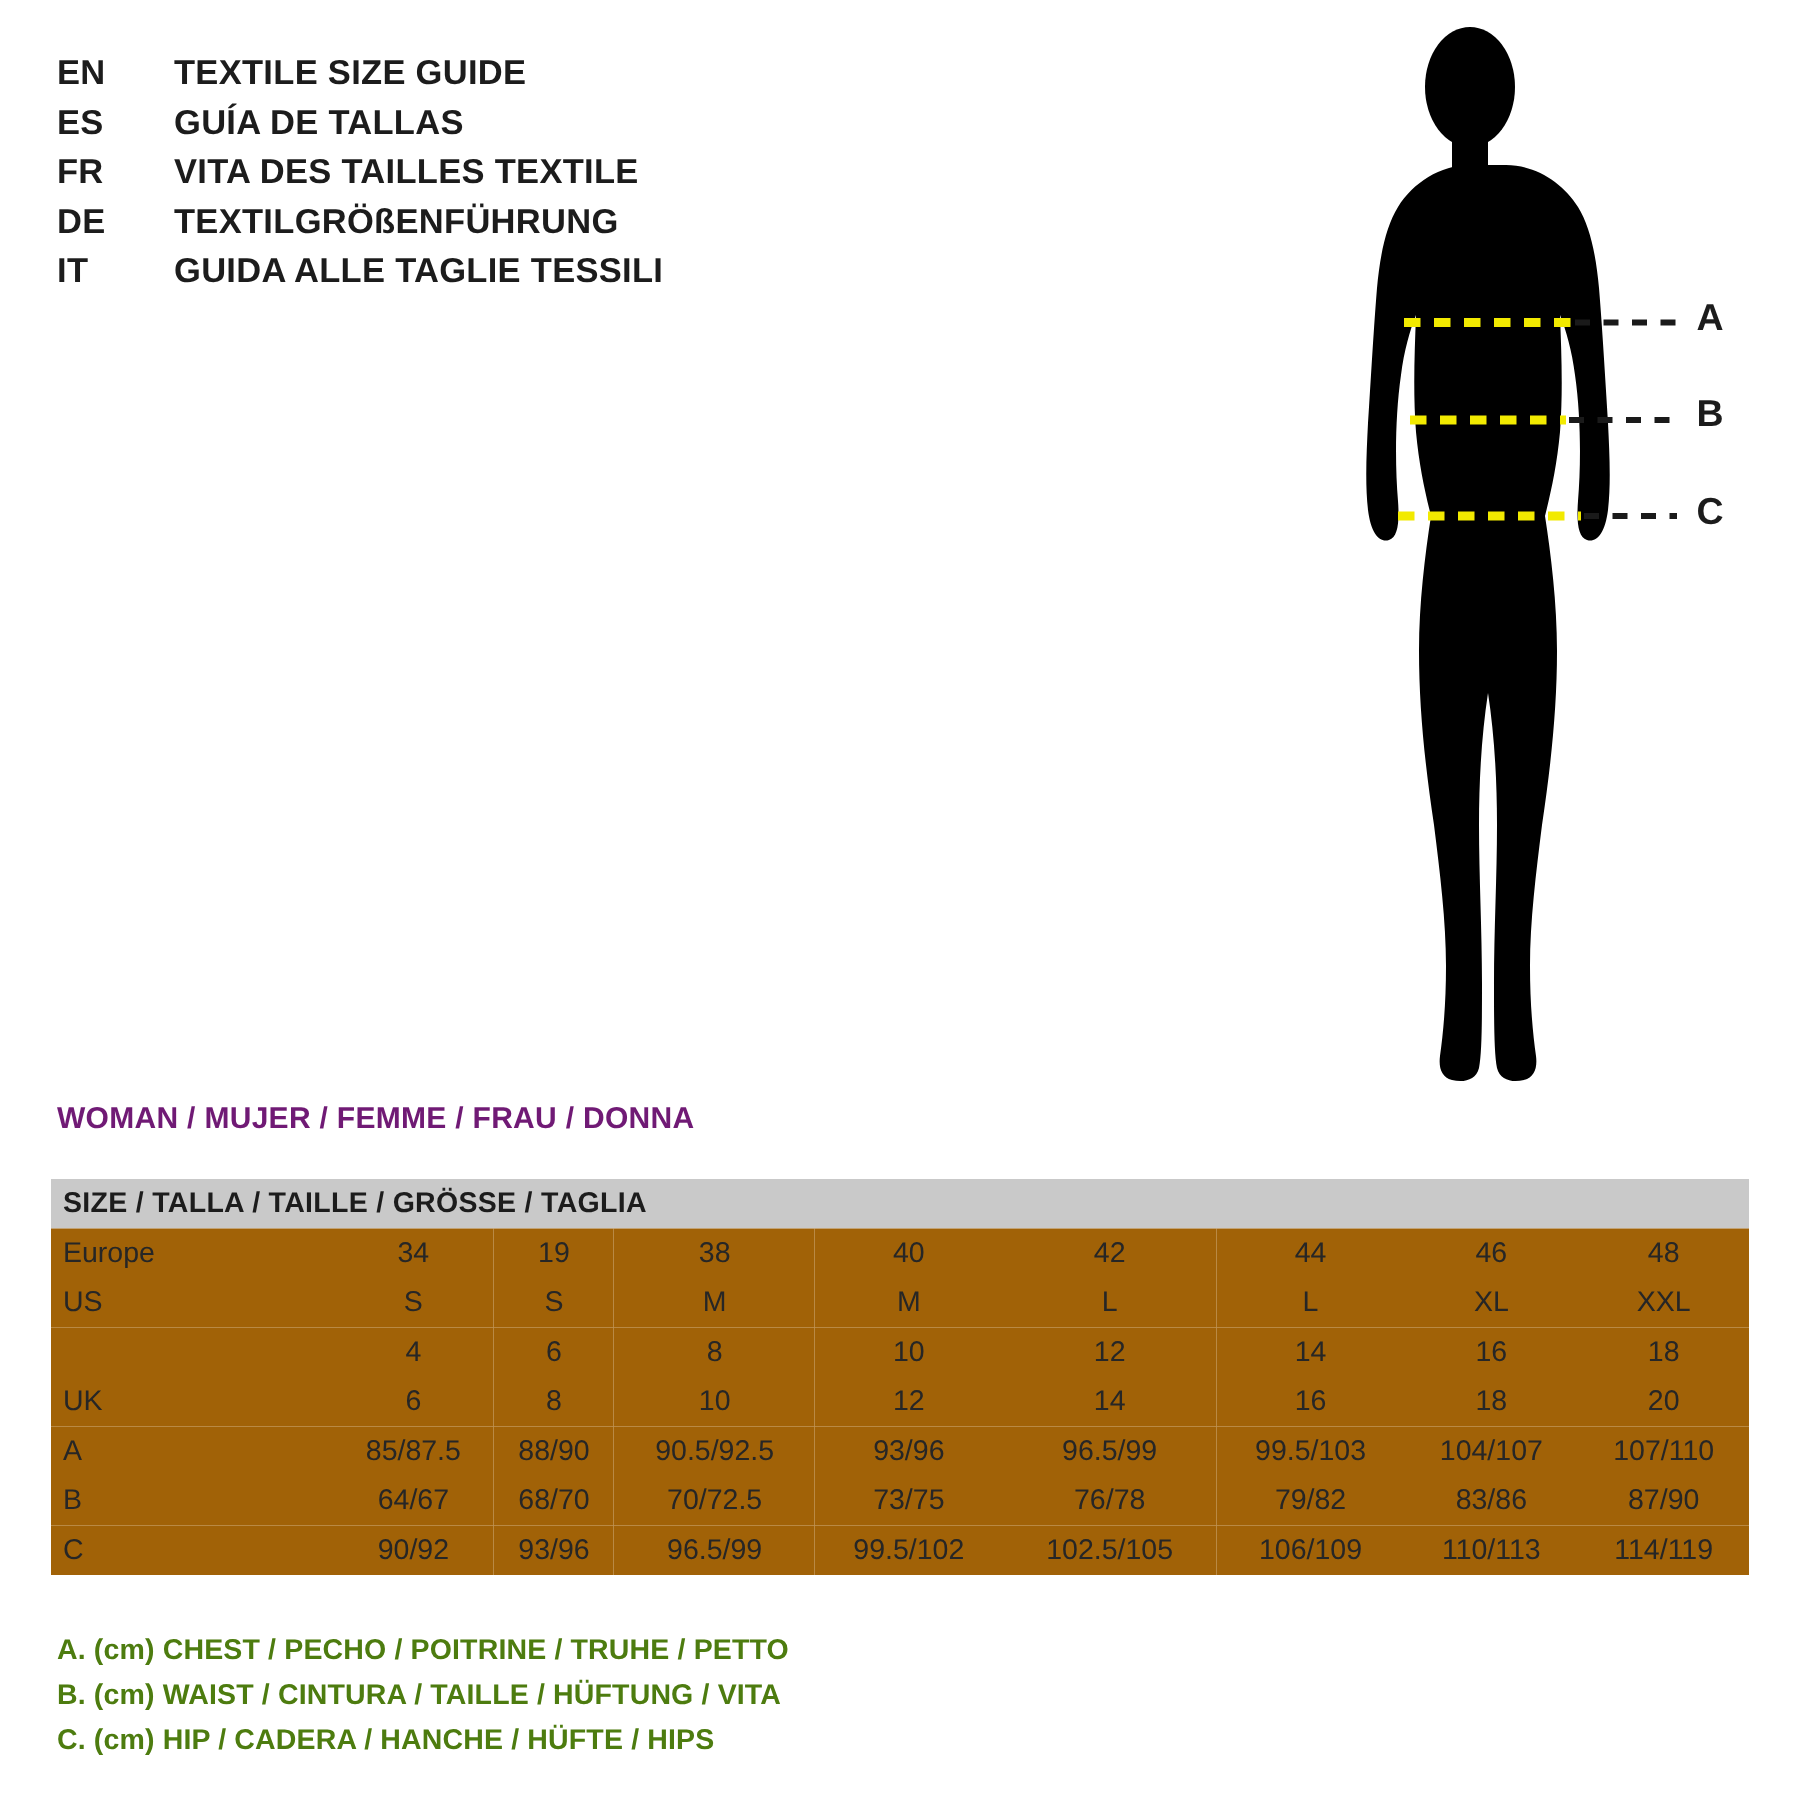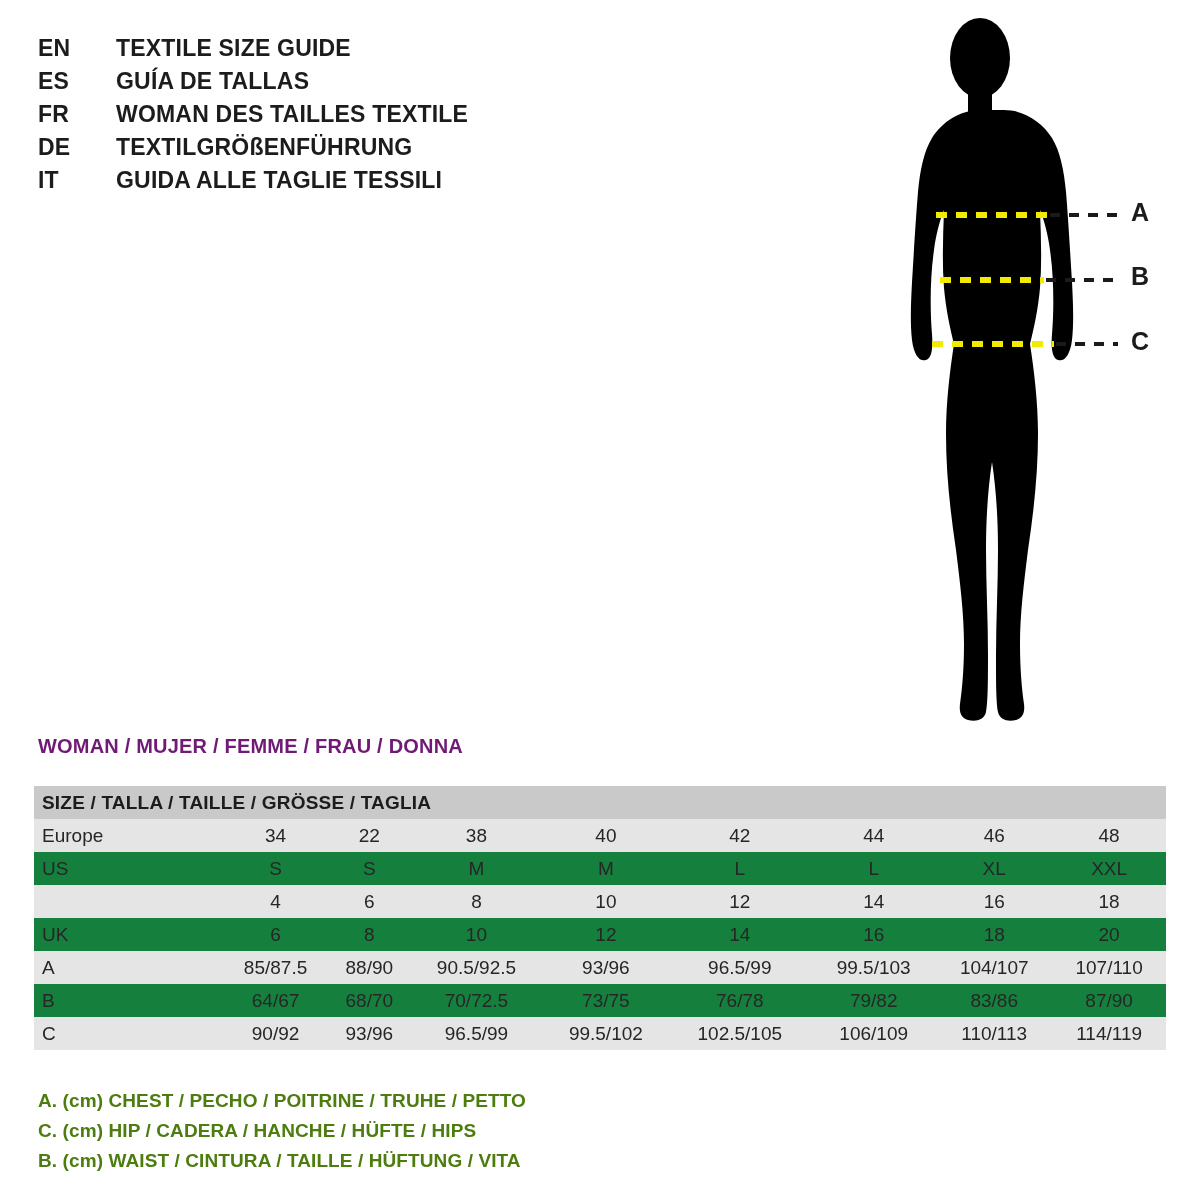"WOMAN DES TAILLES TEXTILE" span.lang-text { text: WOMAN -> VITA }
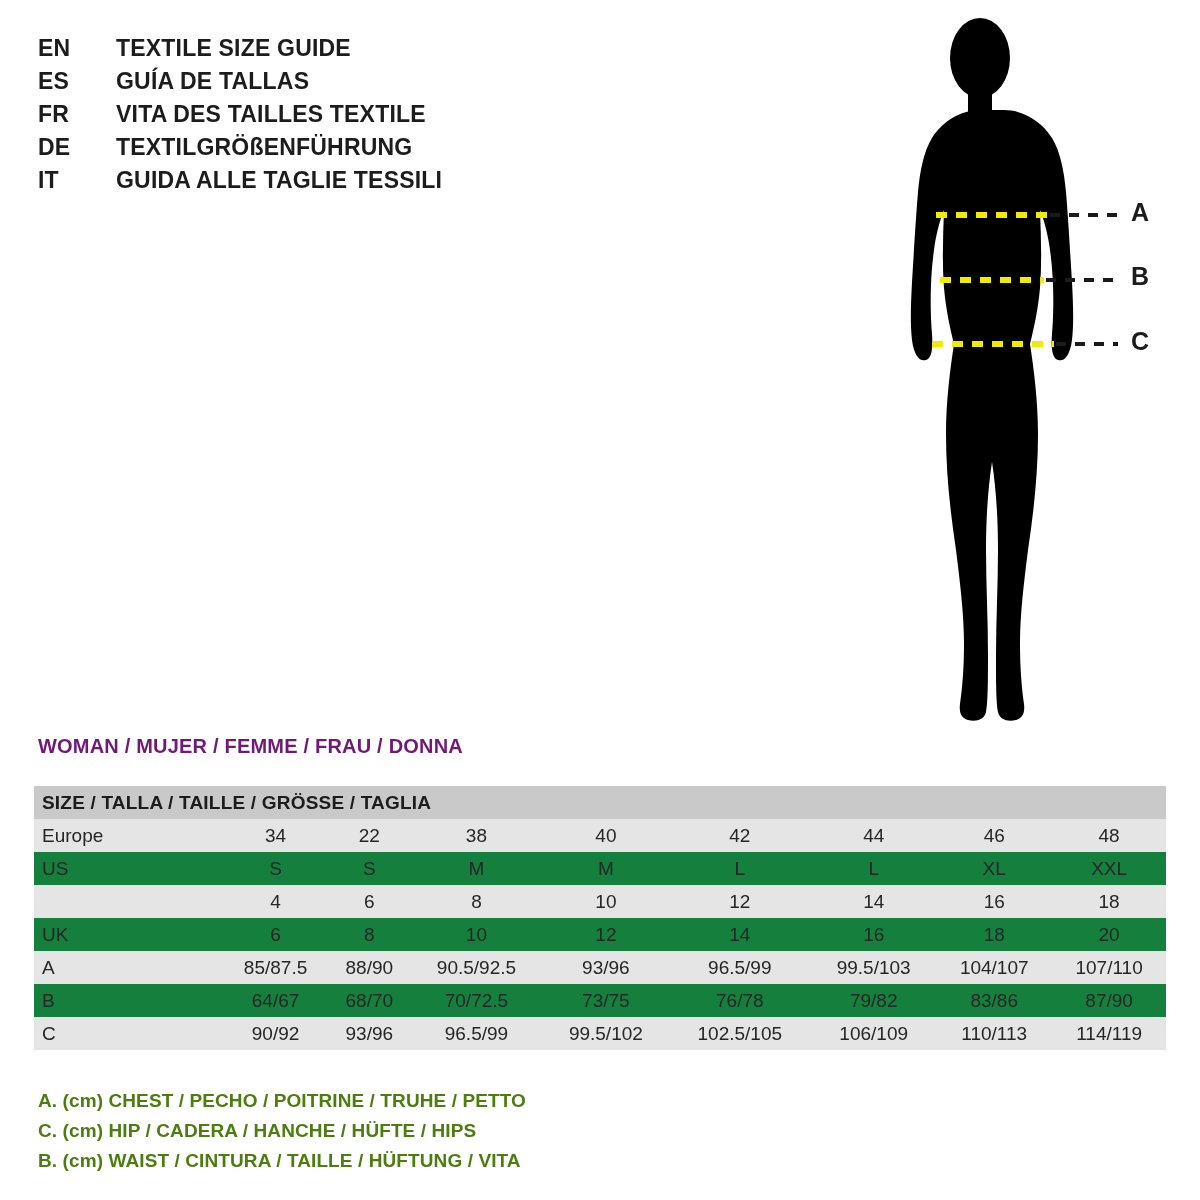"Europe" tr.light { background: #e5e5e5 -> #a16207 }
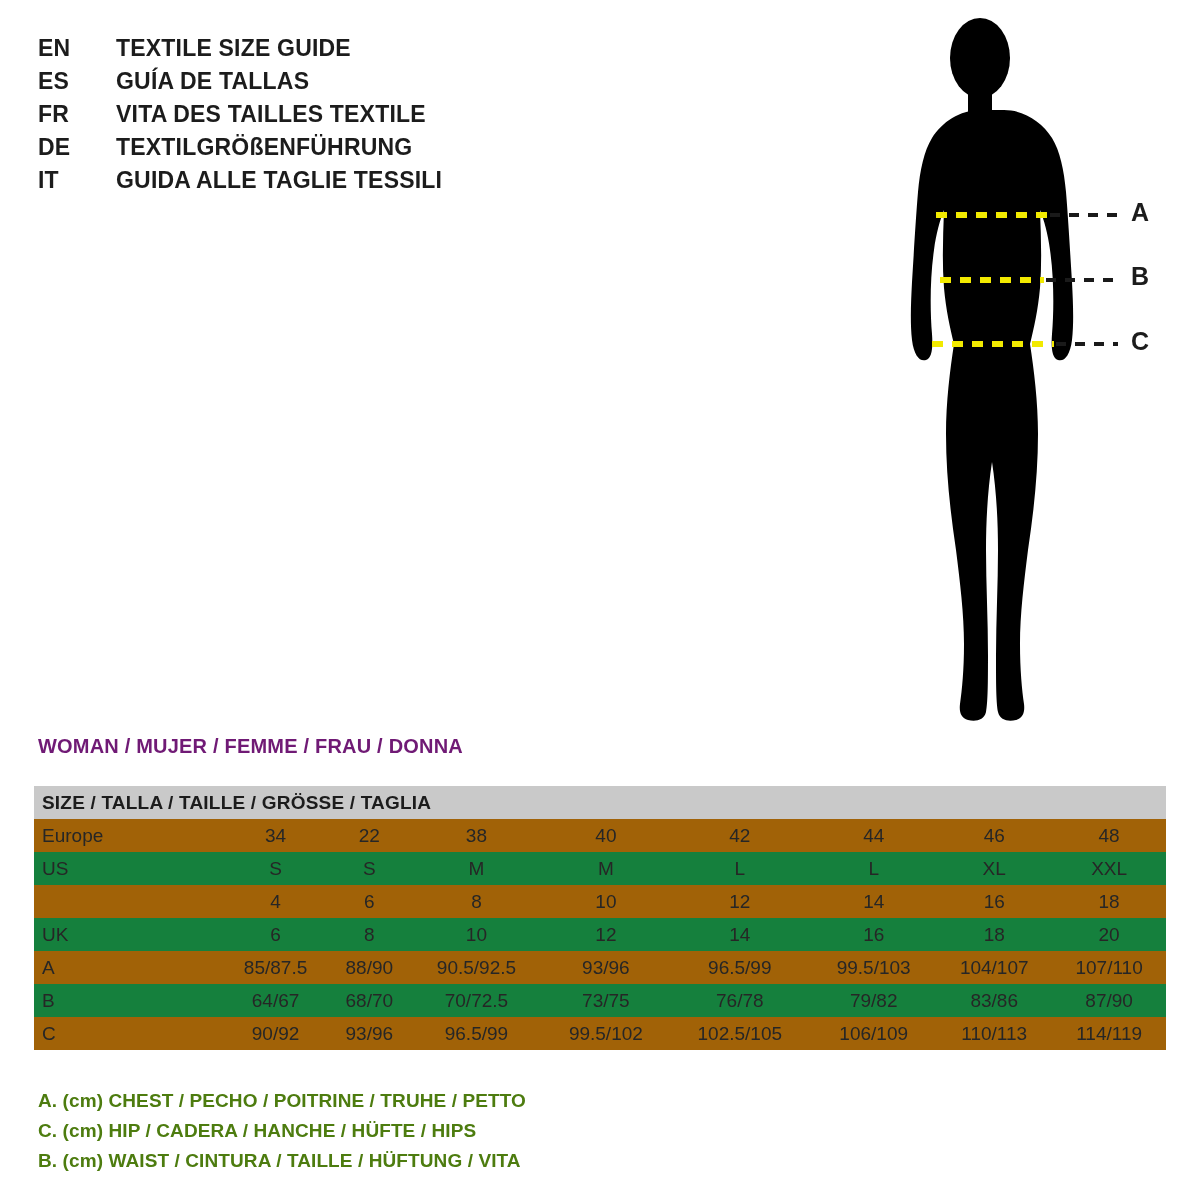"22" td { text: 22 -> 19 }
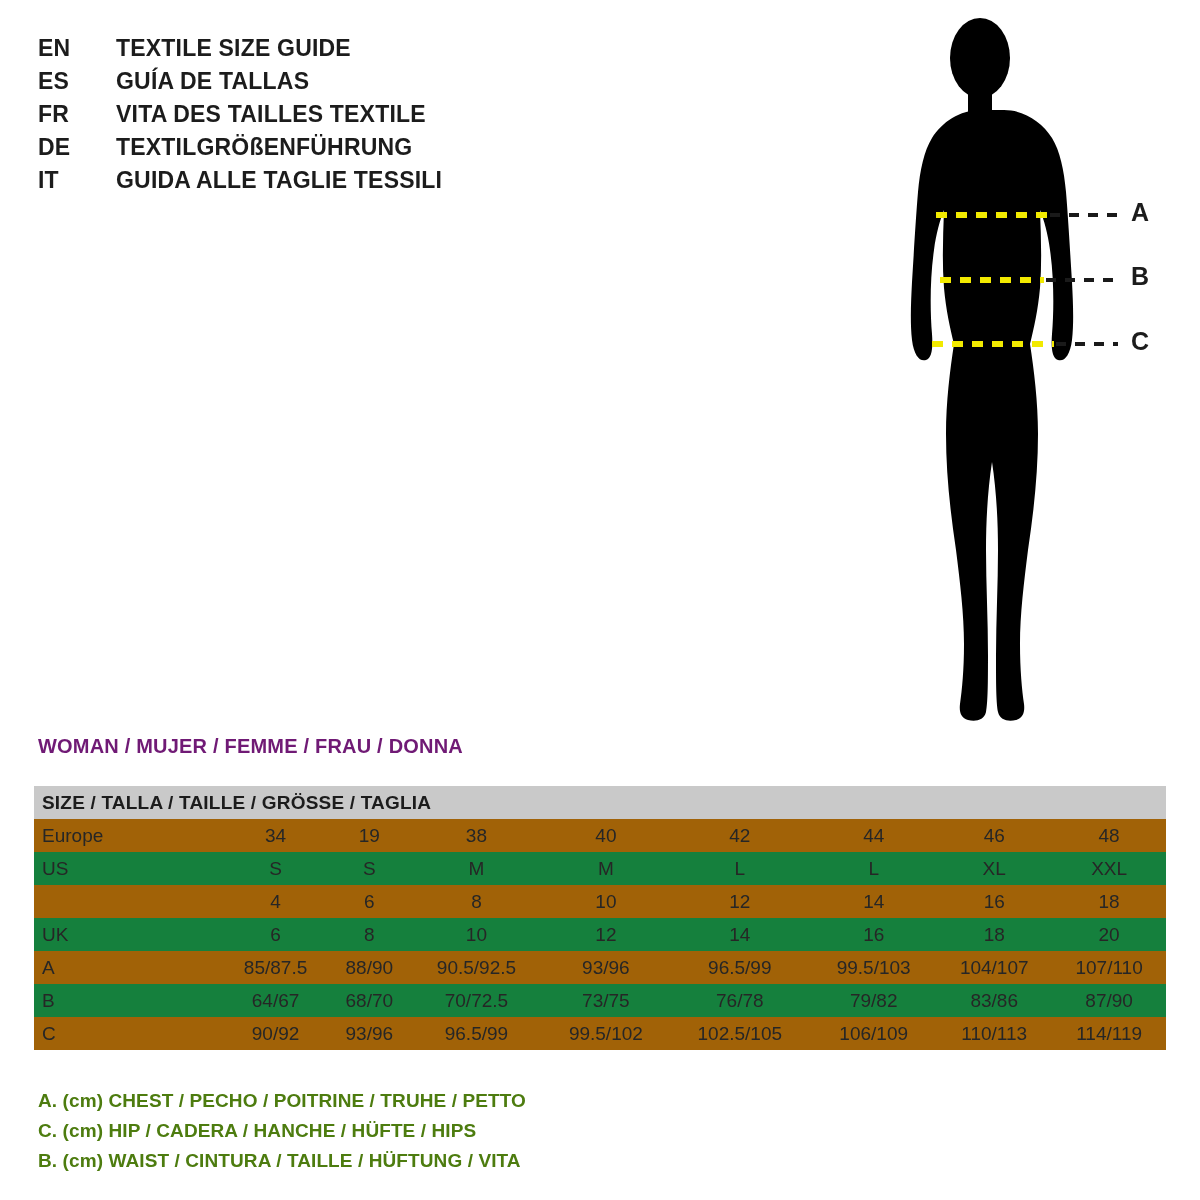"US" tr.dark { background: #15803d -> #a16207 }
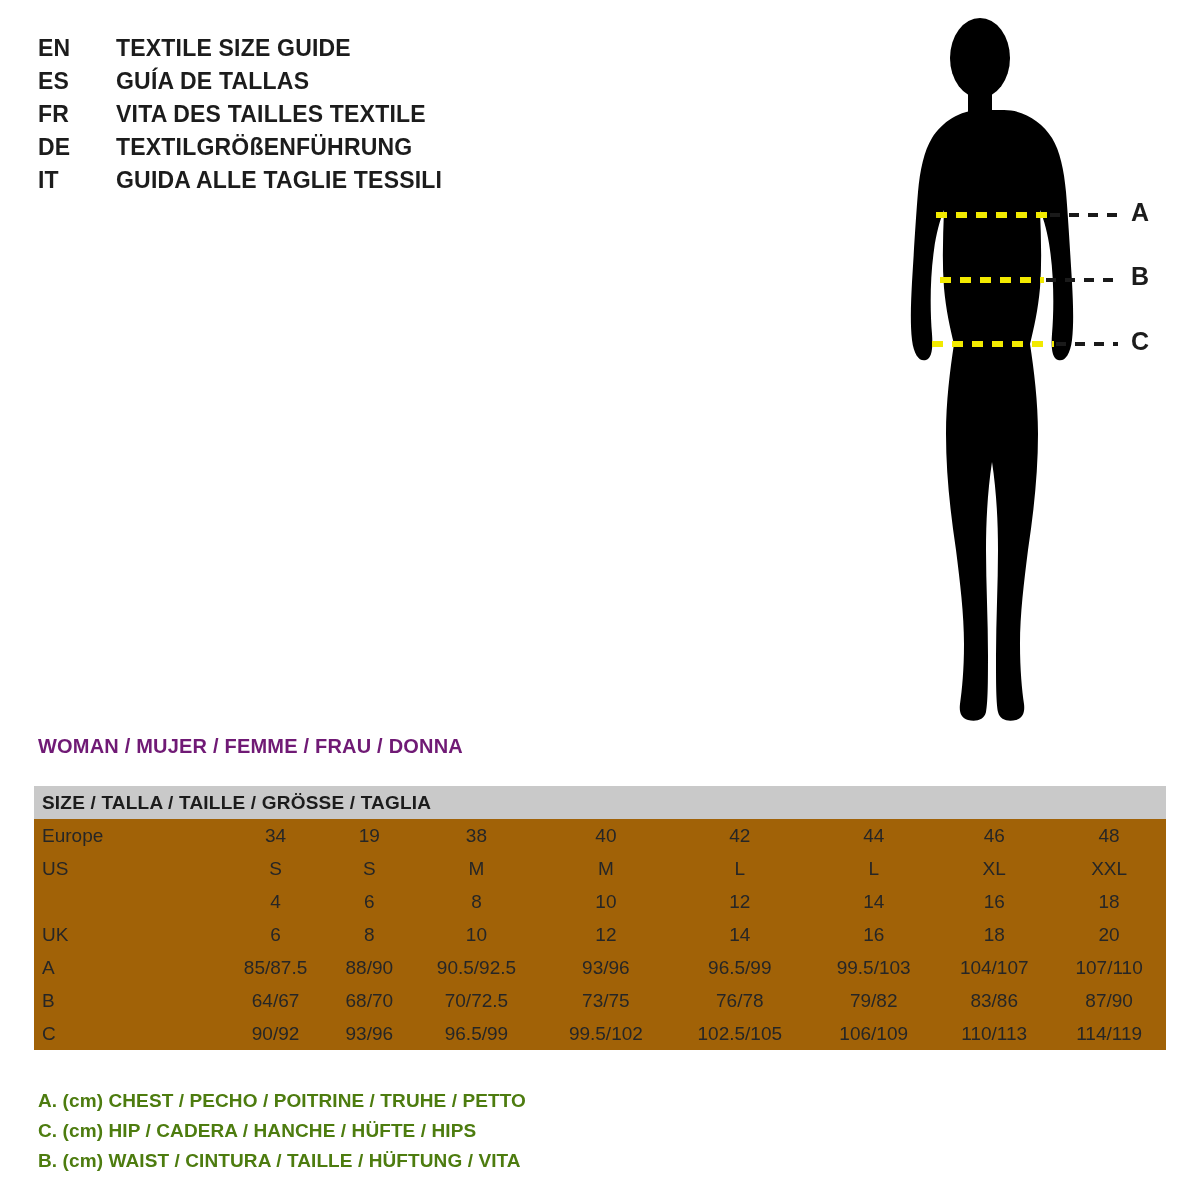"C. (cm) HIP / CADERA" div.legend-row { order: before "B. (cm) WAIST / CINTURA" -> after "B. (cm) WAIST / CINTURA" }
